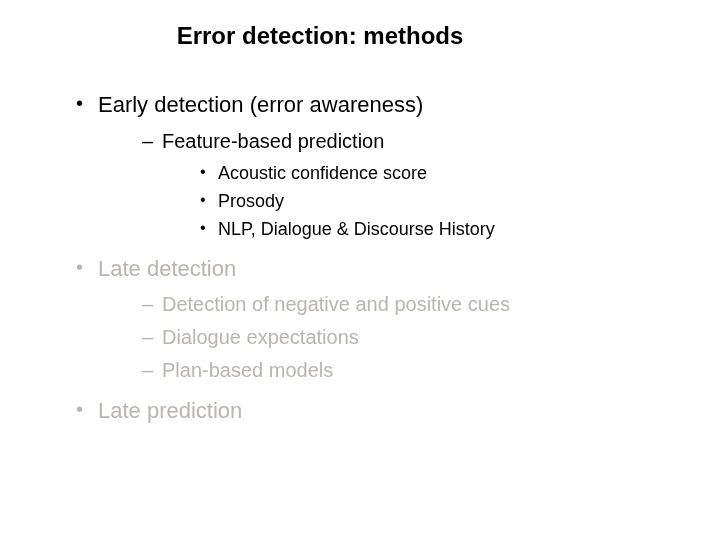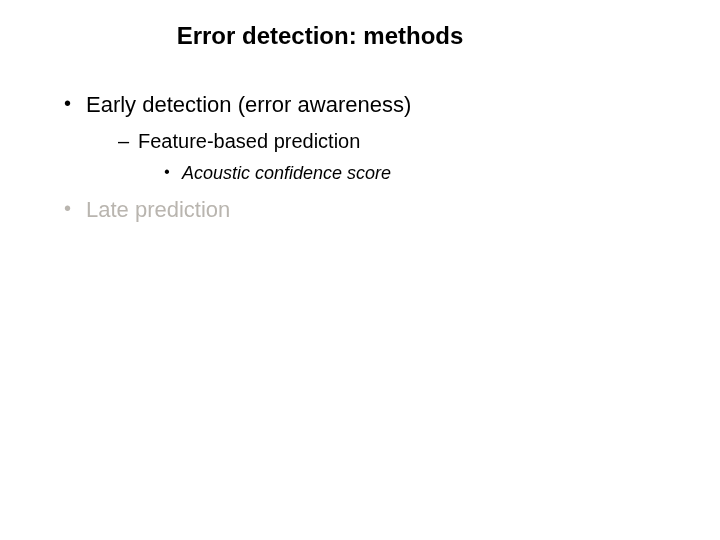"Early detection (error awareness)" ul { margin: 0 -> 12px }
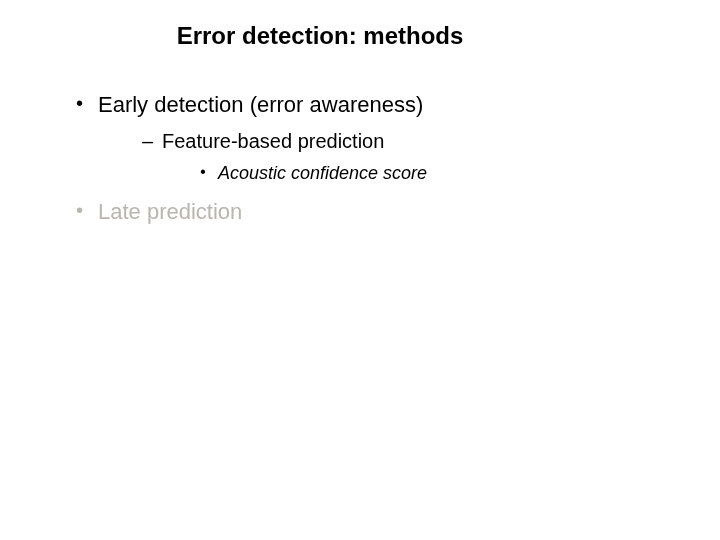"Acoustic confidence score" .lvl3 > li { font-style: italic -> none }
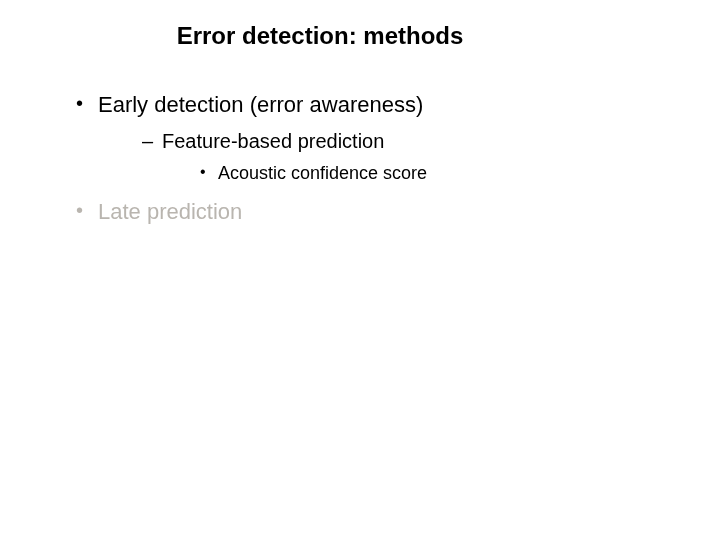"Prosody" li { html: none -> <li> <span>Prosody</span> </li> }
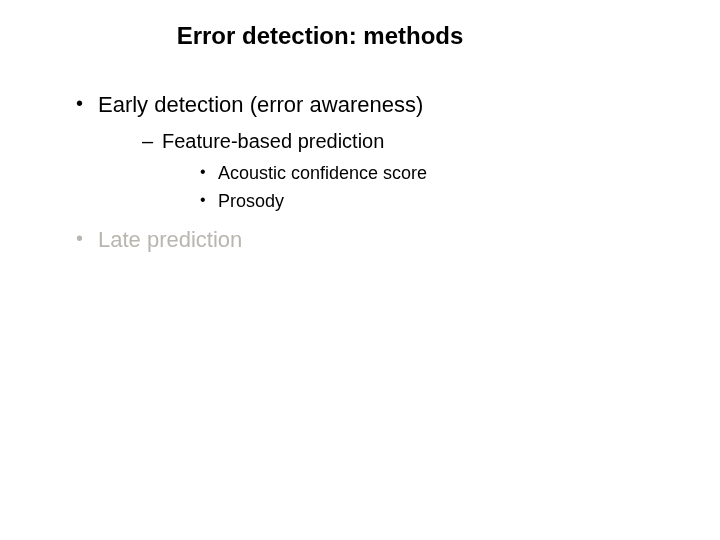"NLP, Dialogue & Discourse History" li { html: none -> <li> <span>NLP, Dialogue &amp; Discourse History</span> </li> }
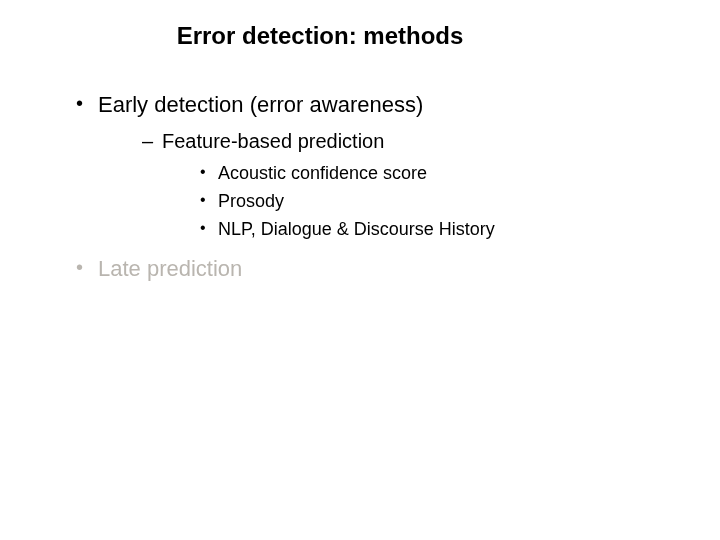"Late detection" li.dim { html: none -> <li> <span>Late detection</span> <ul> <li> <span>Detection of negative and positive cues</span> </li> <li> <span>Dialogue expectations</span> </li> <li> <span>Plan-based models</span> </li> </ul> </li> }
